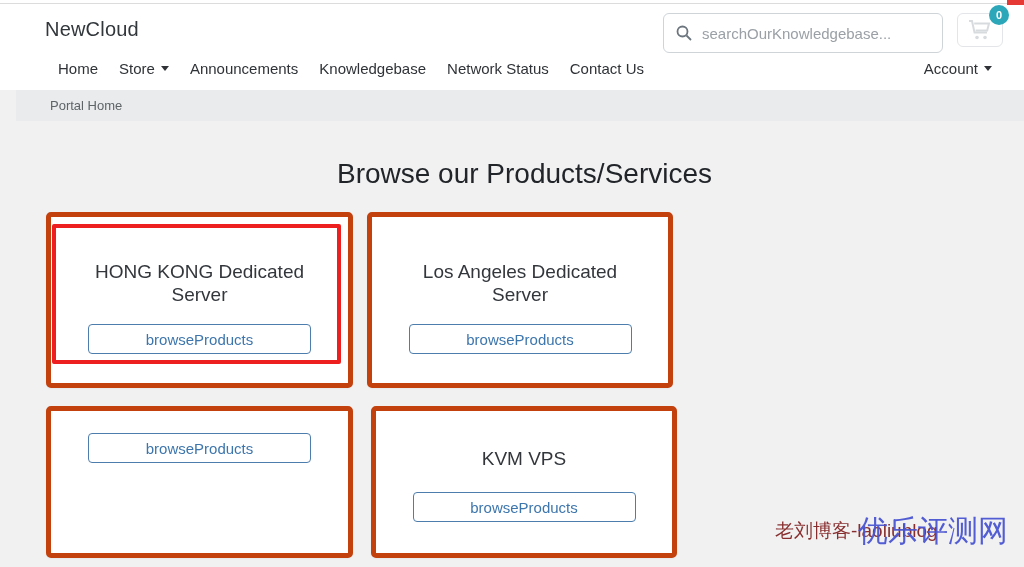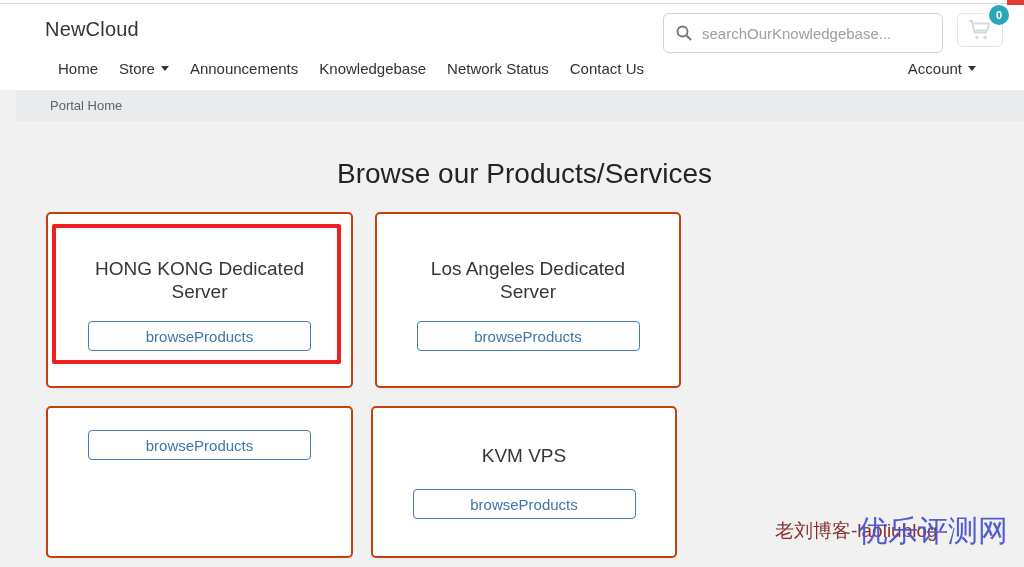"Account" .account { right: 48px -> 32px }
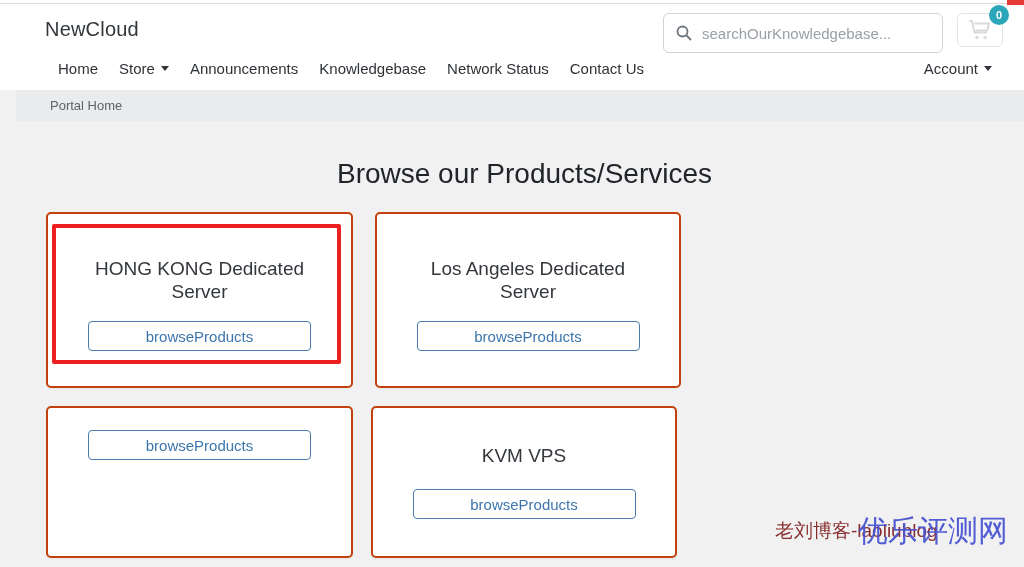"HONG KONG Dedicated Server" .card { border: 2px solid #c2410c -> 5px solid #c2410c }
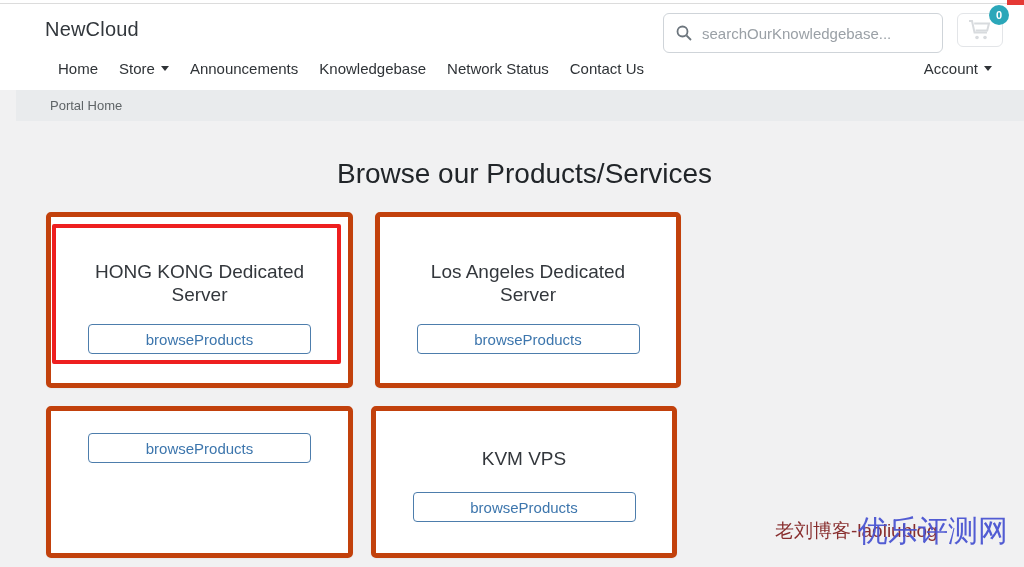"Los Angeles Dedicated Server" .card-2 { left: 375px -> 367px }
